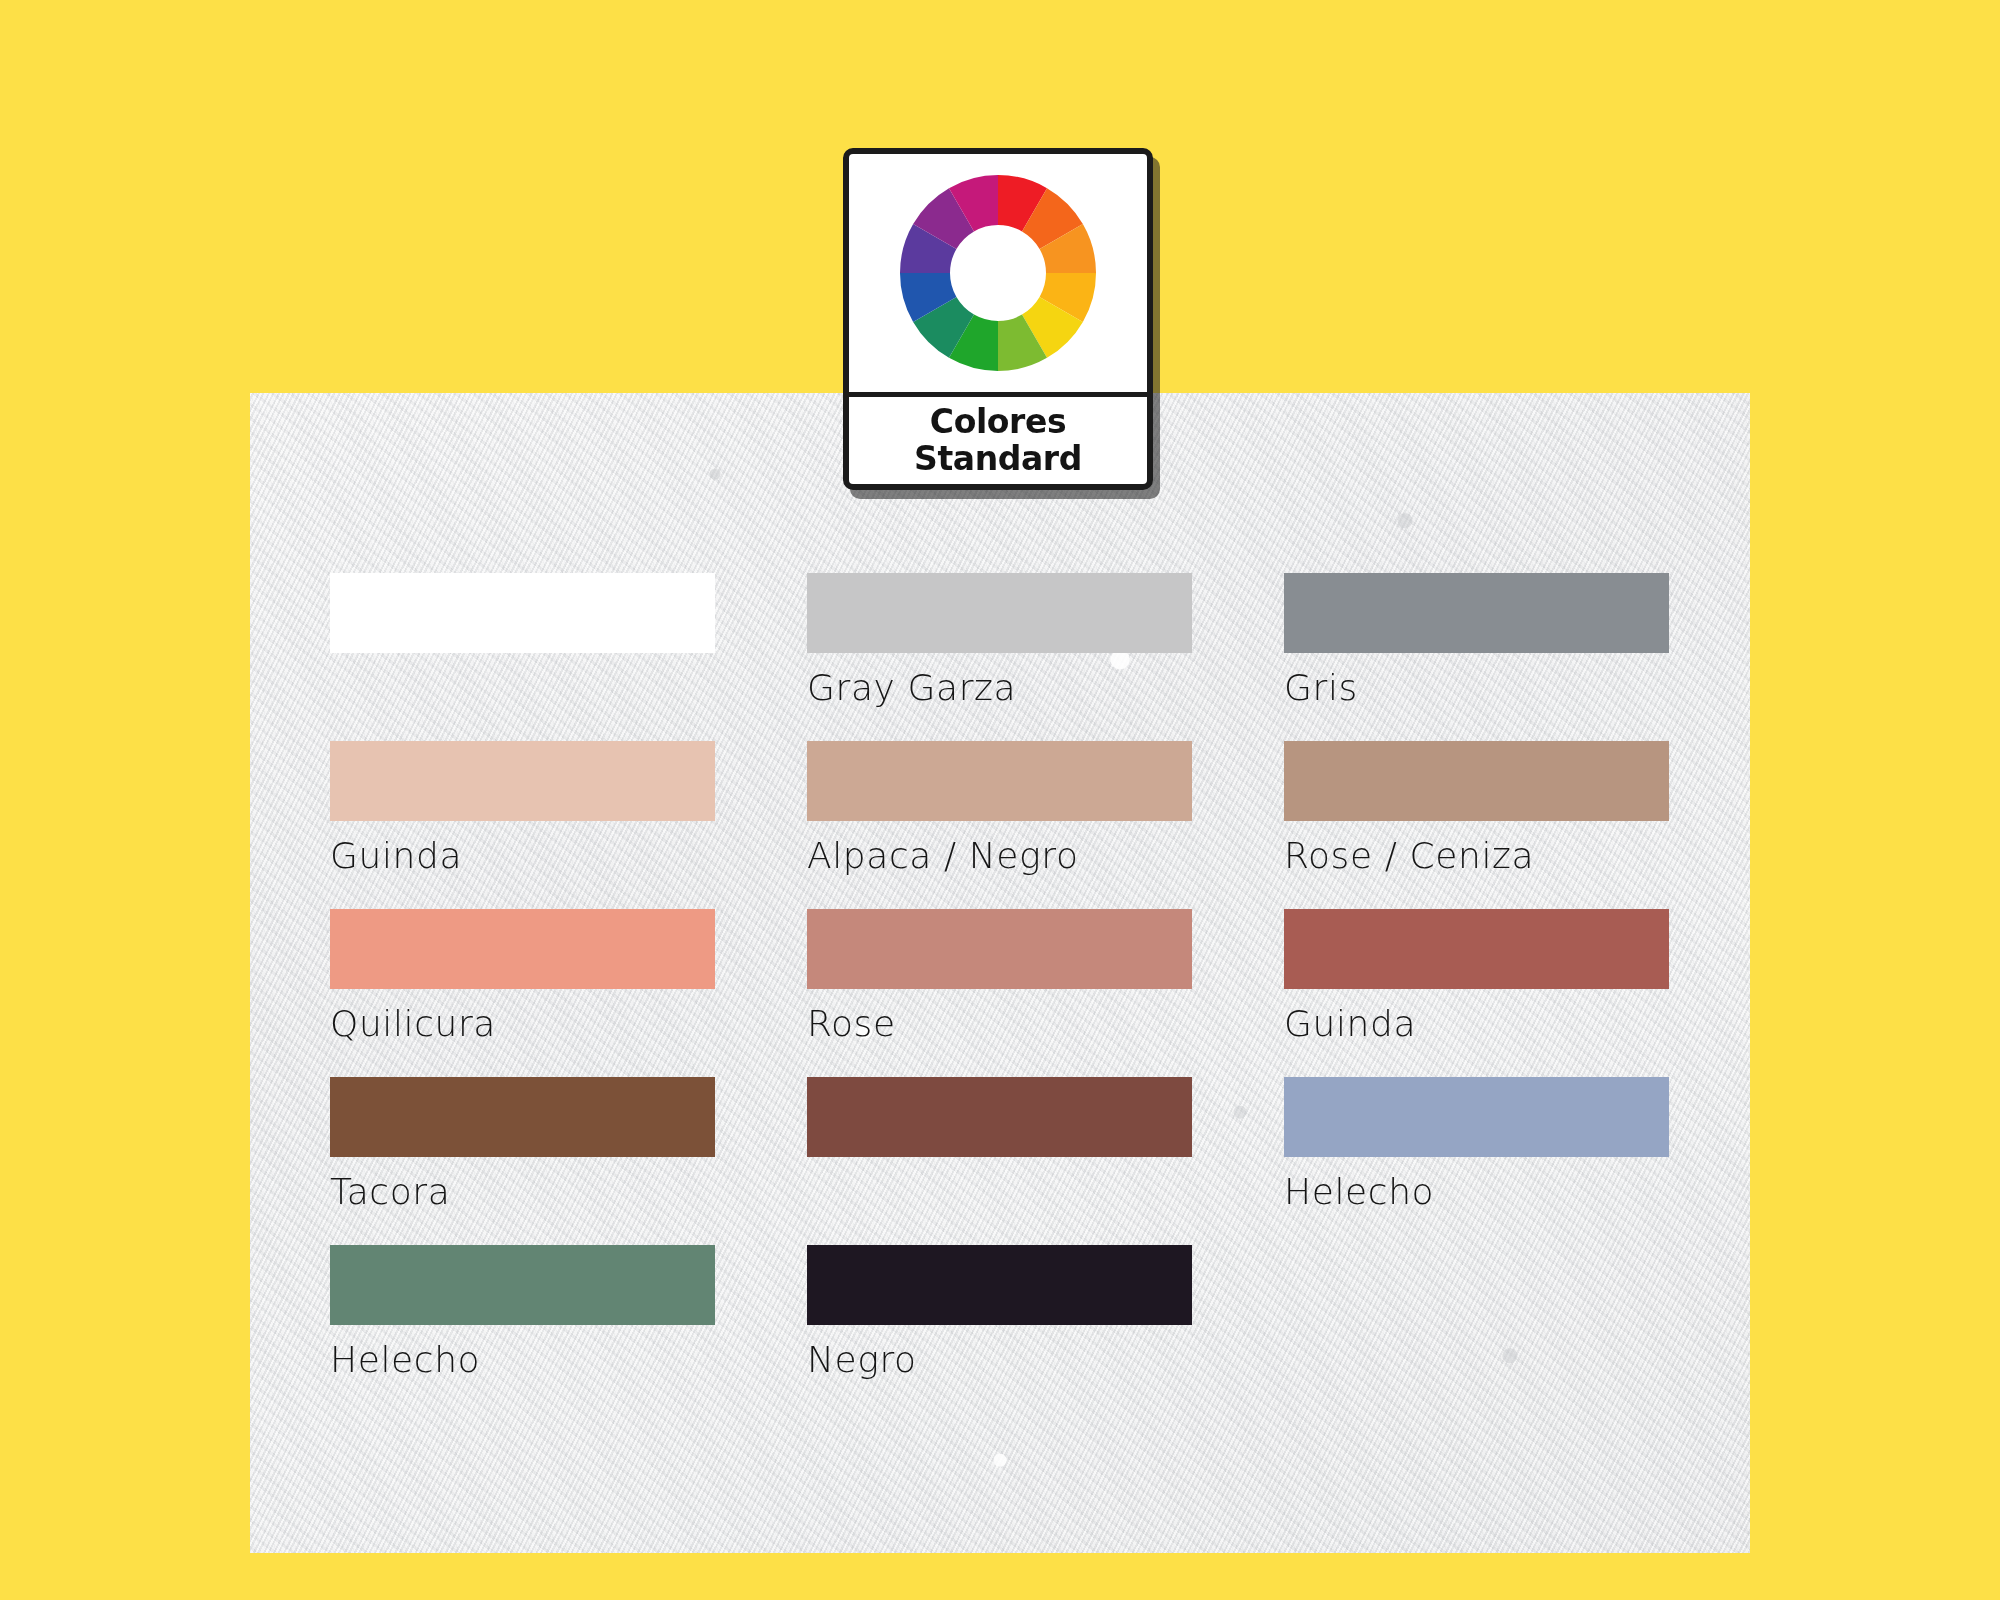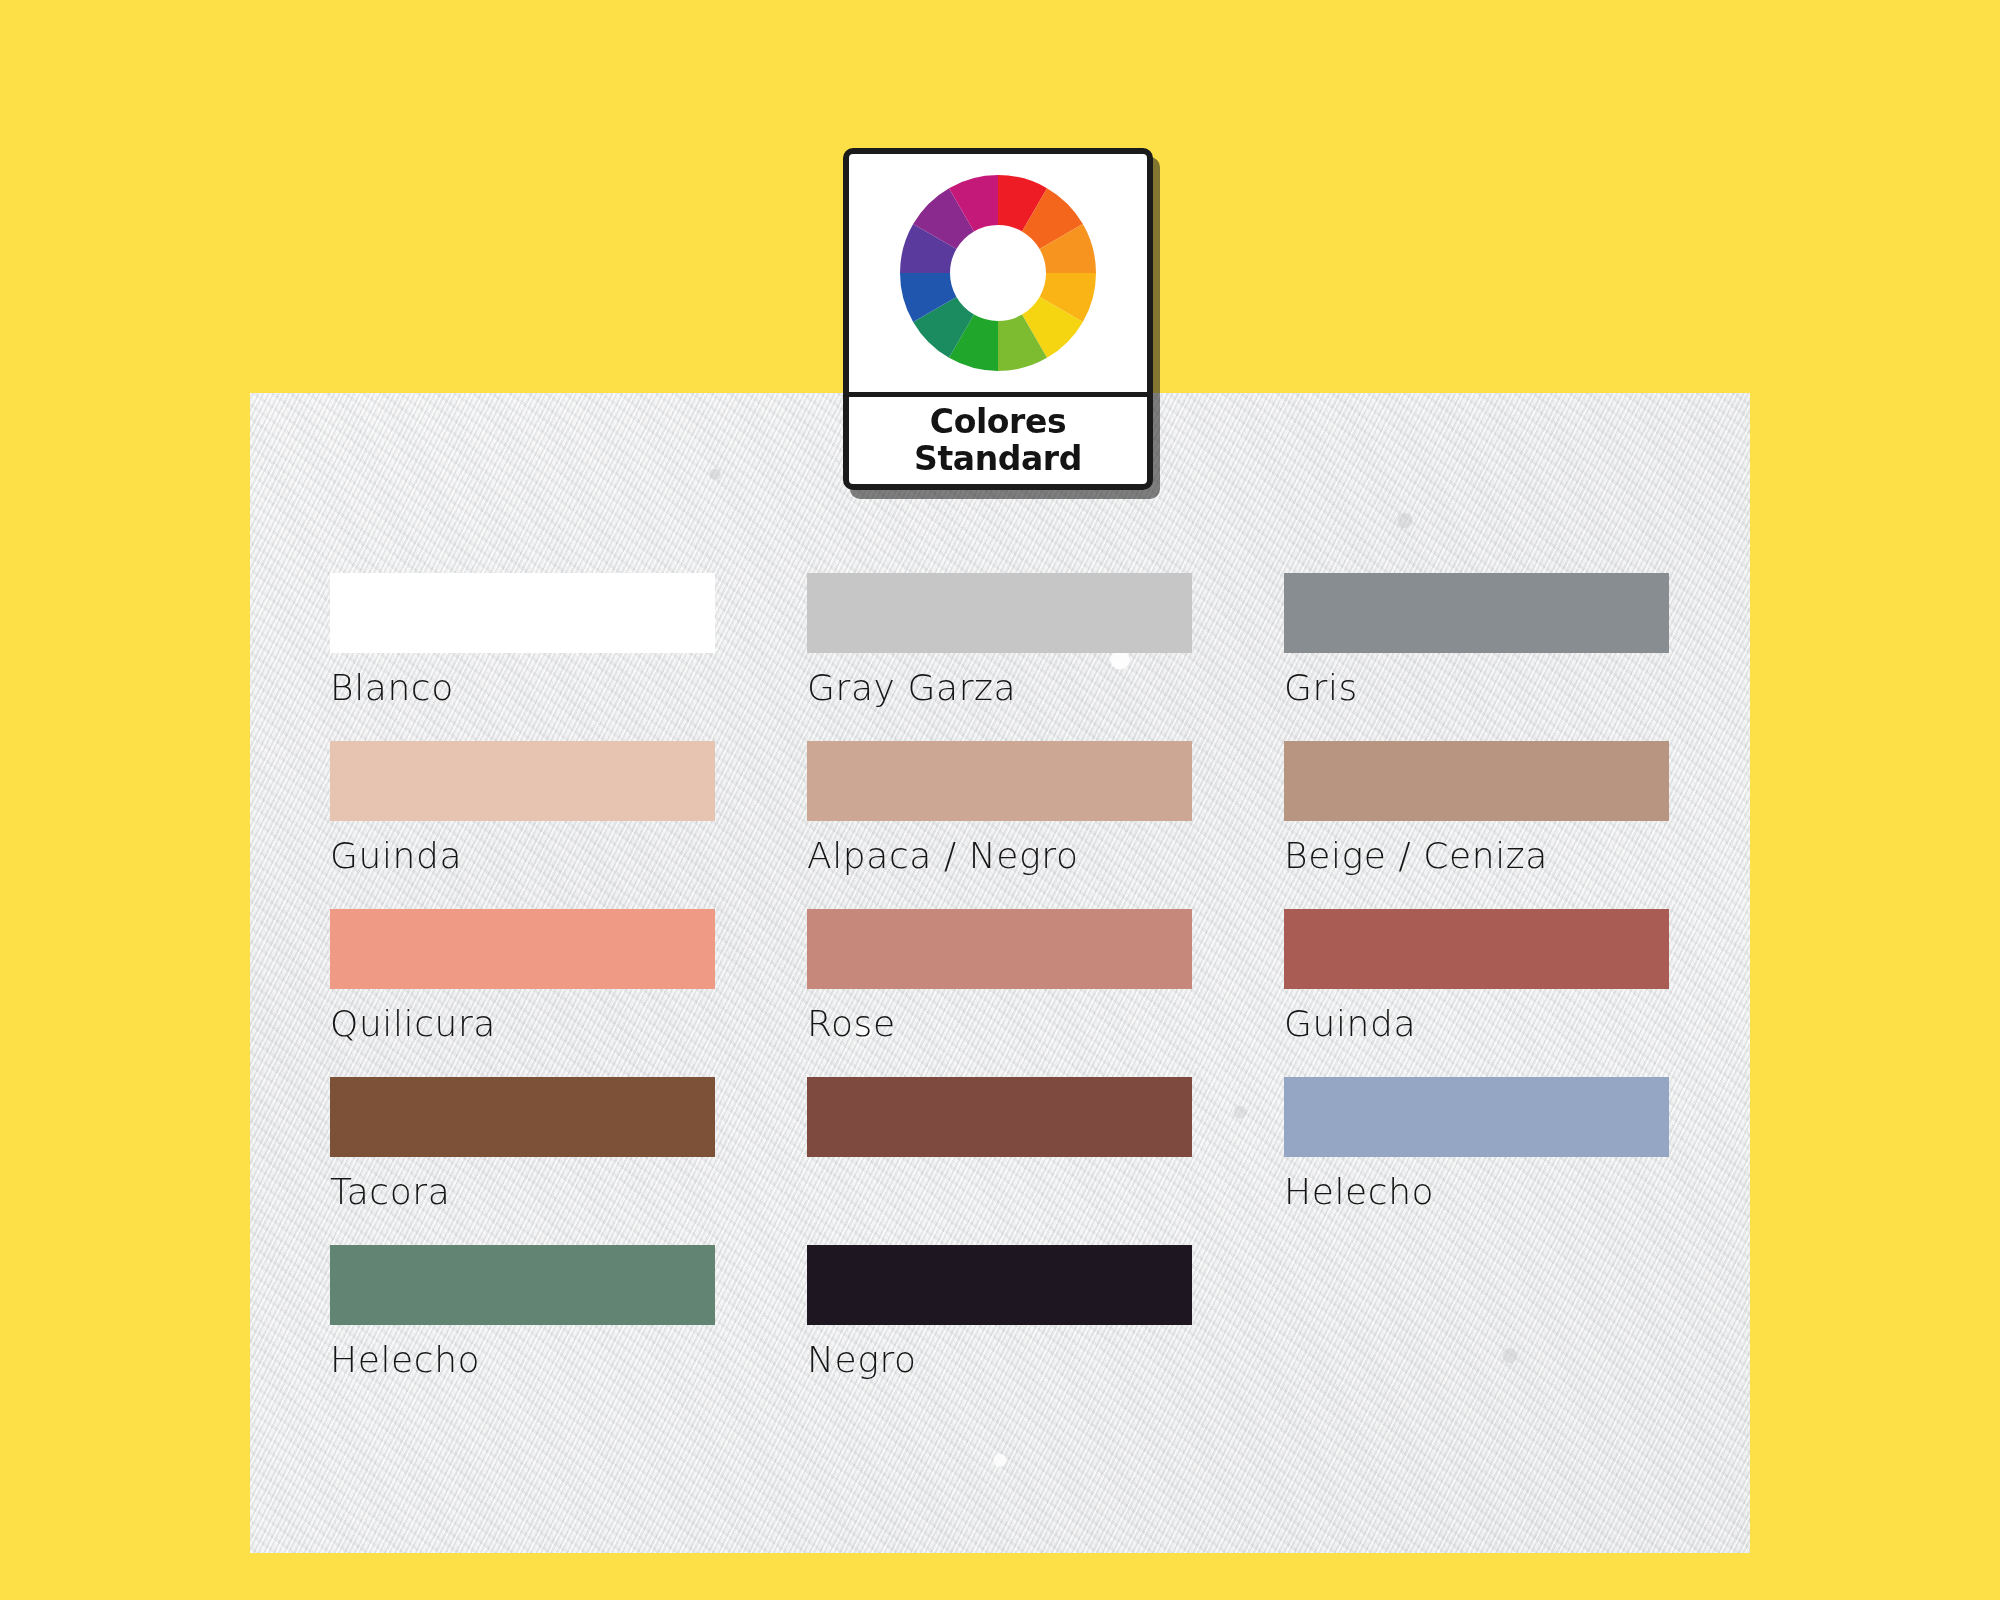"Blanco" div.swatch-label { html: <div>Blanco</div> -> none }
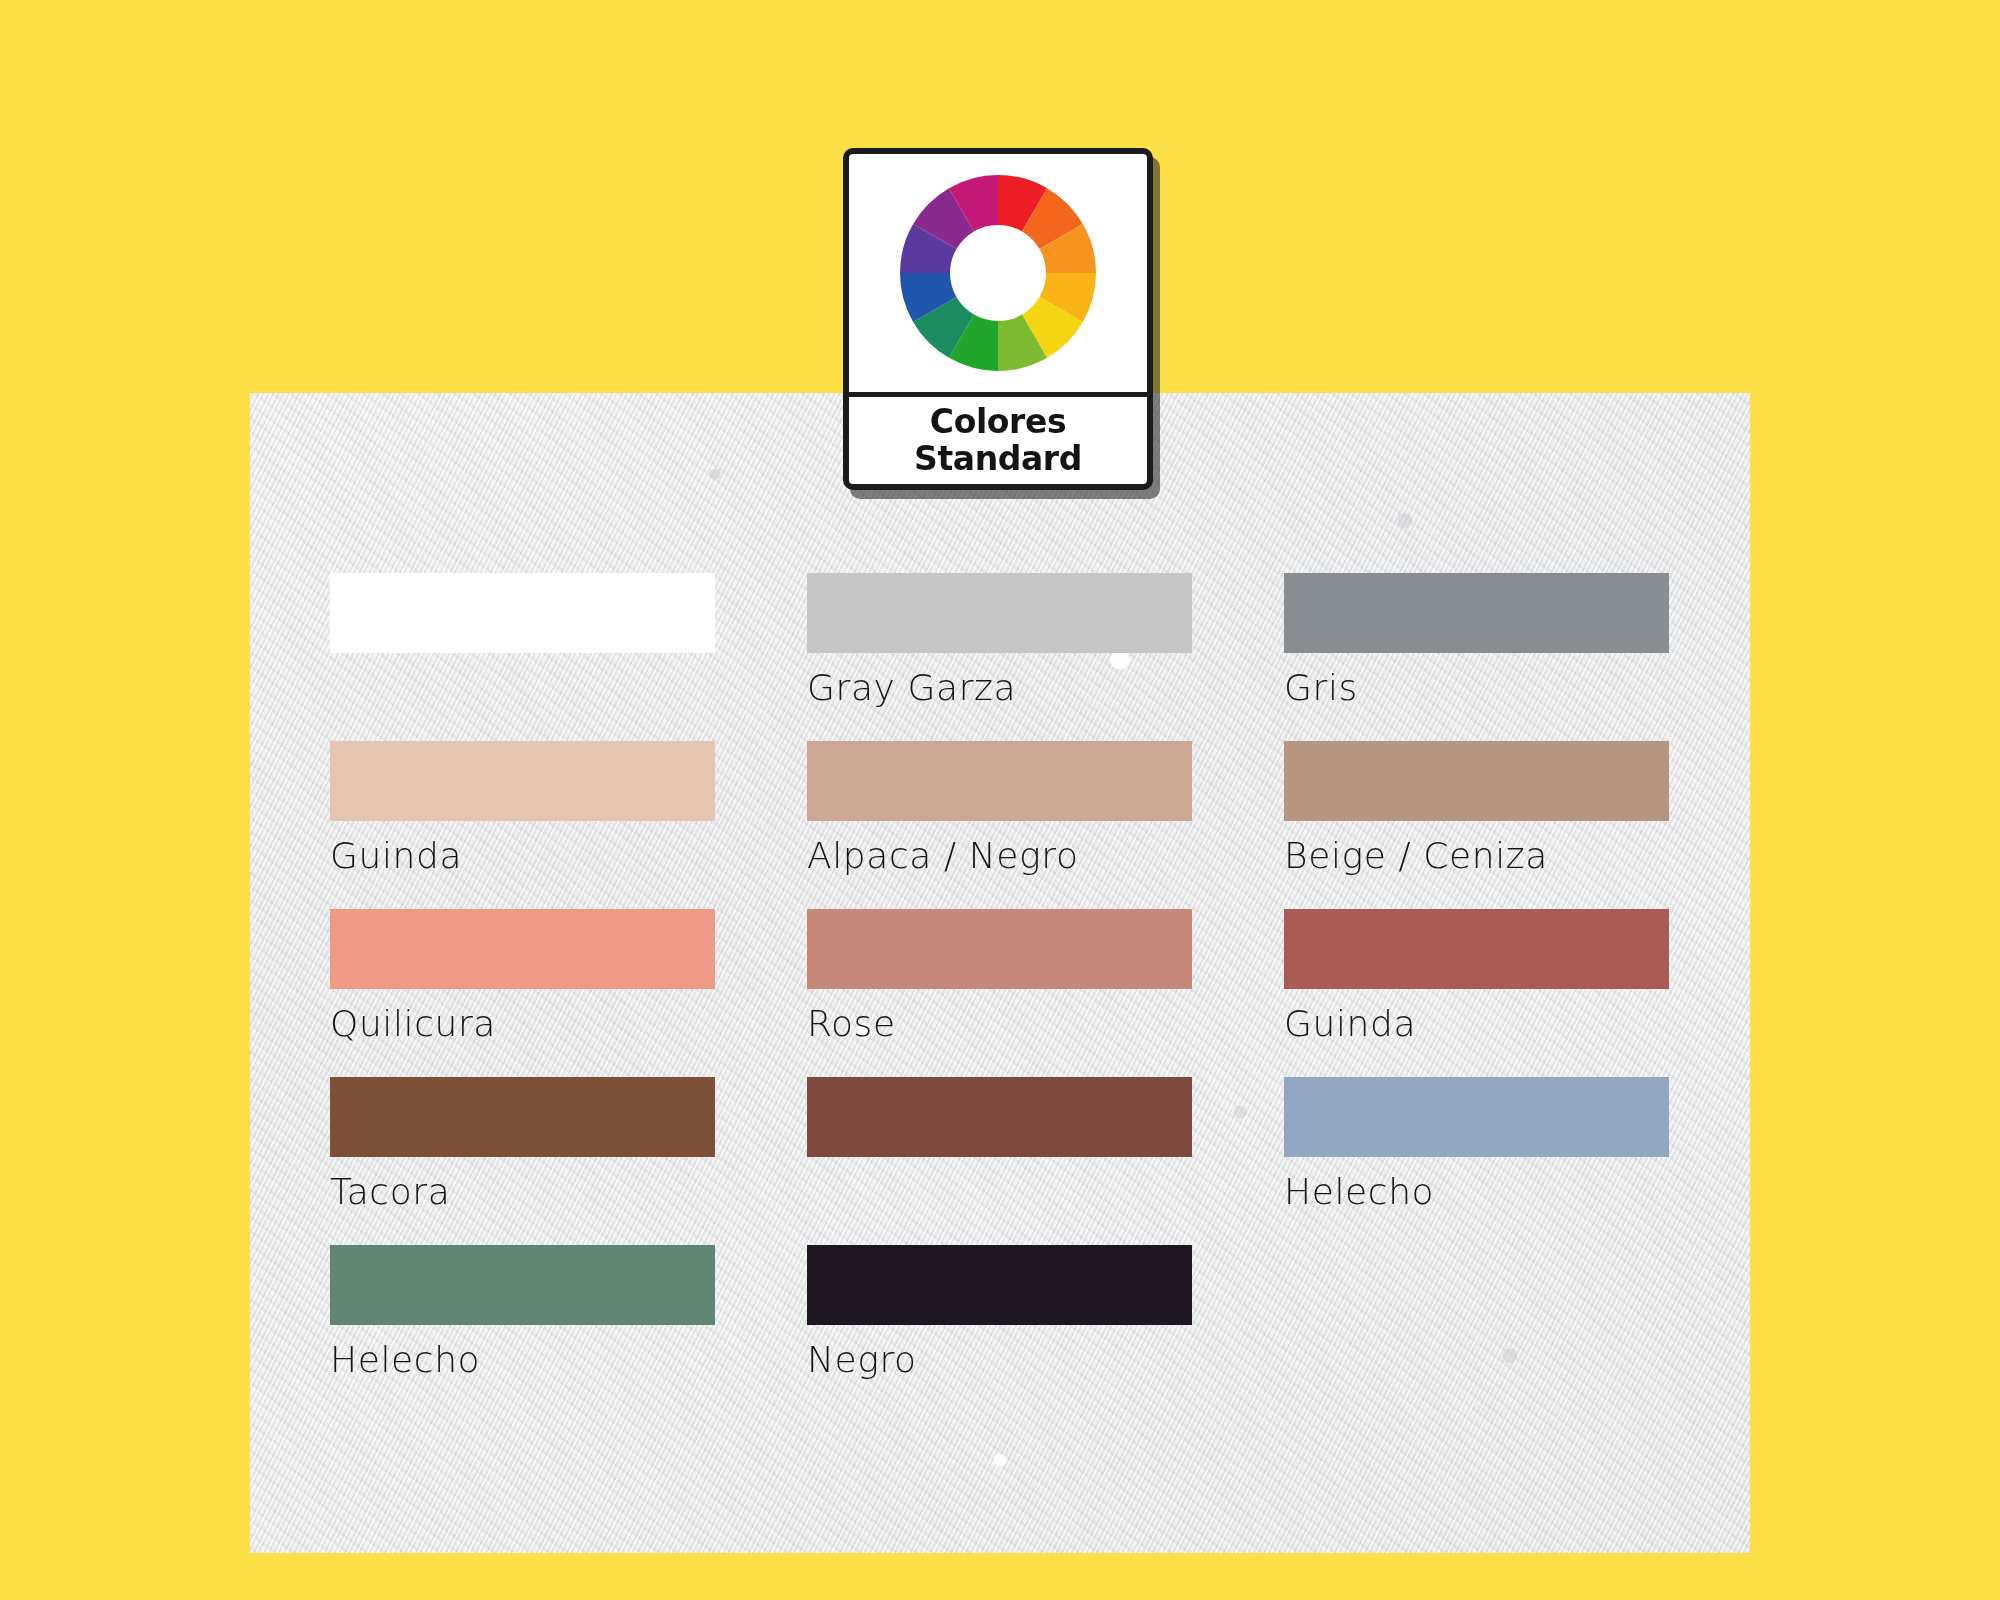"Beige / Ceniza" div.swatch-label { text: Beige -> Rose }
